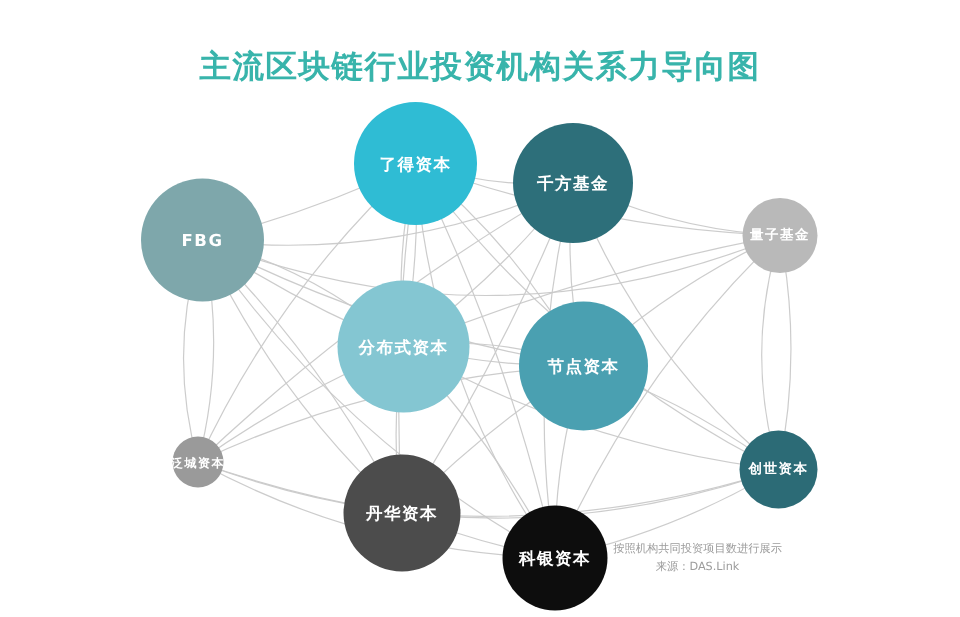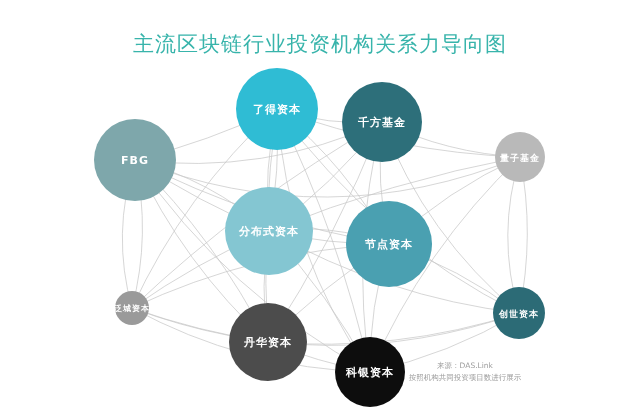"主流区块链行业投资机构关系力导向图" .page-title { font-weight: normal -> bold }
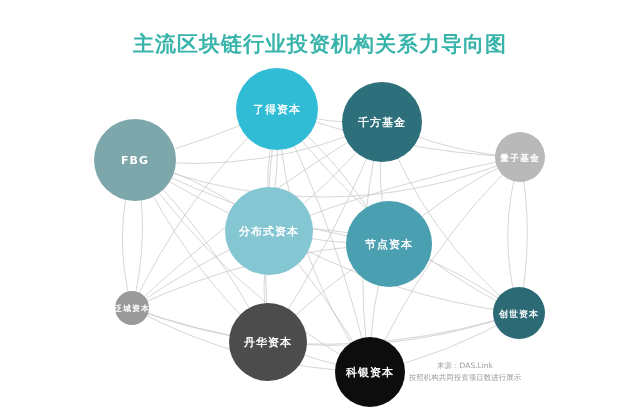"来源：DAS.Link" div { order: before "按照机构共同投资项目数进行展示" -> after "按照机构共同投资项目数进行展示" }
